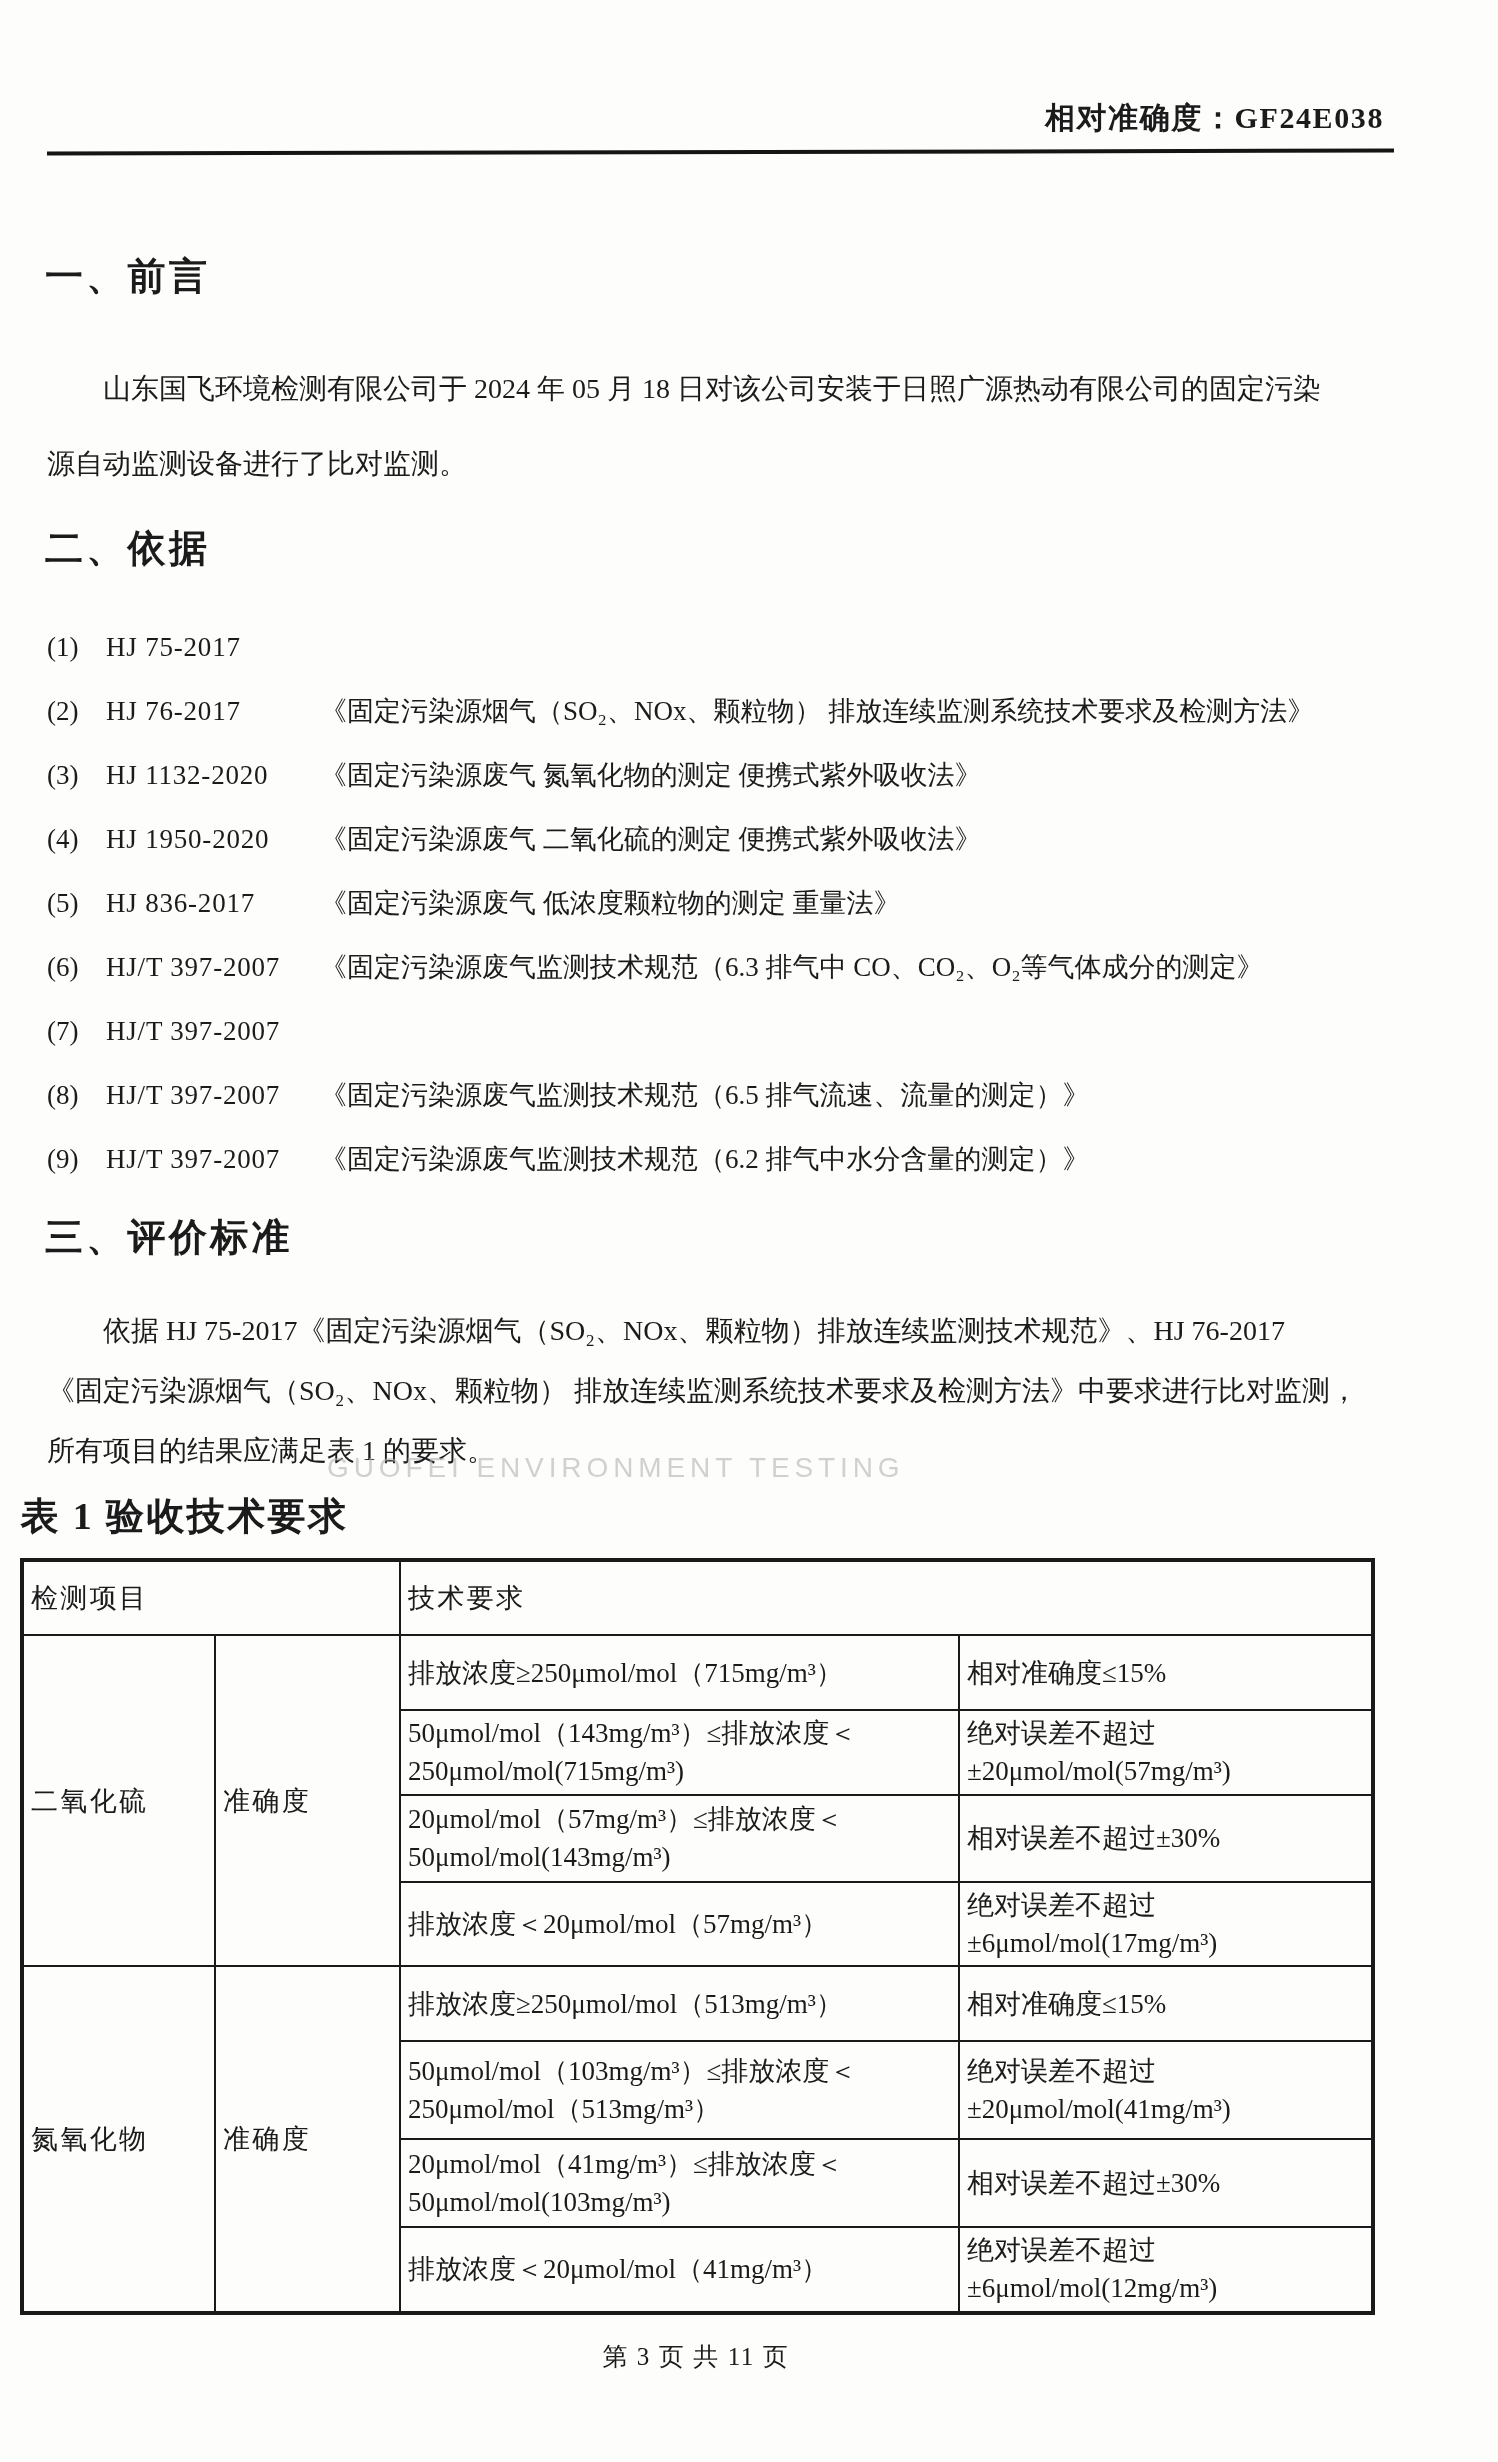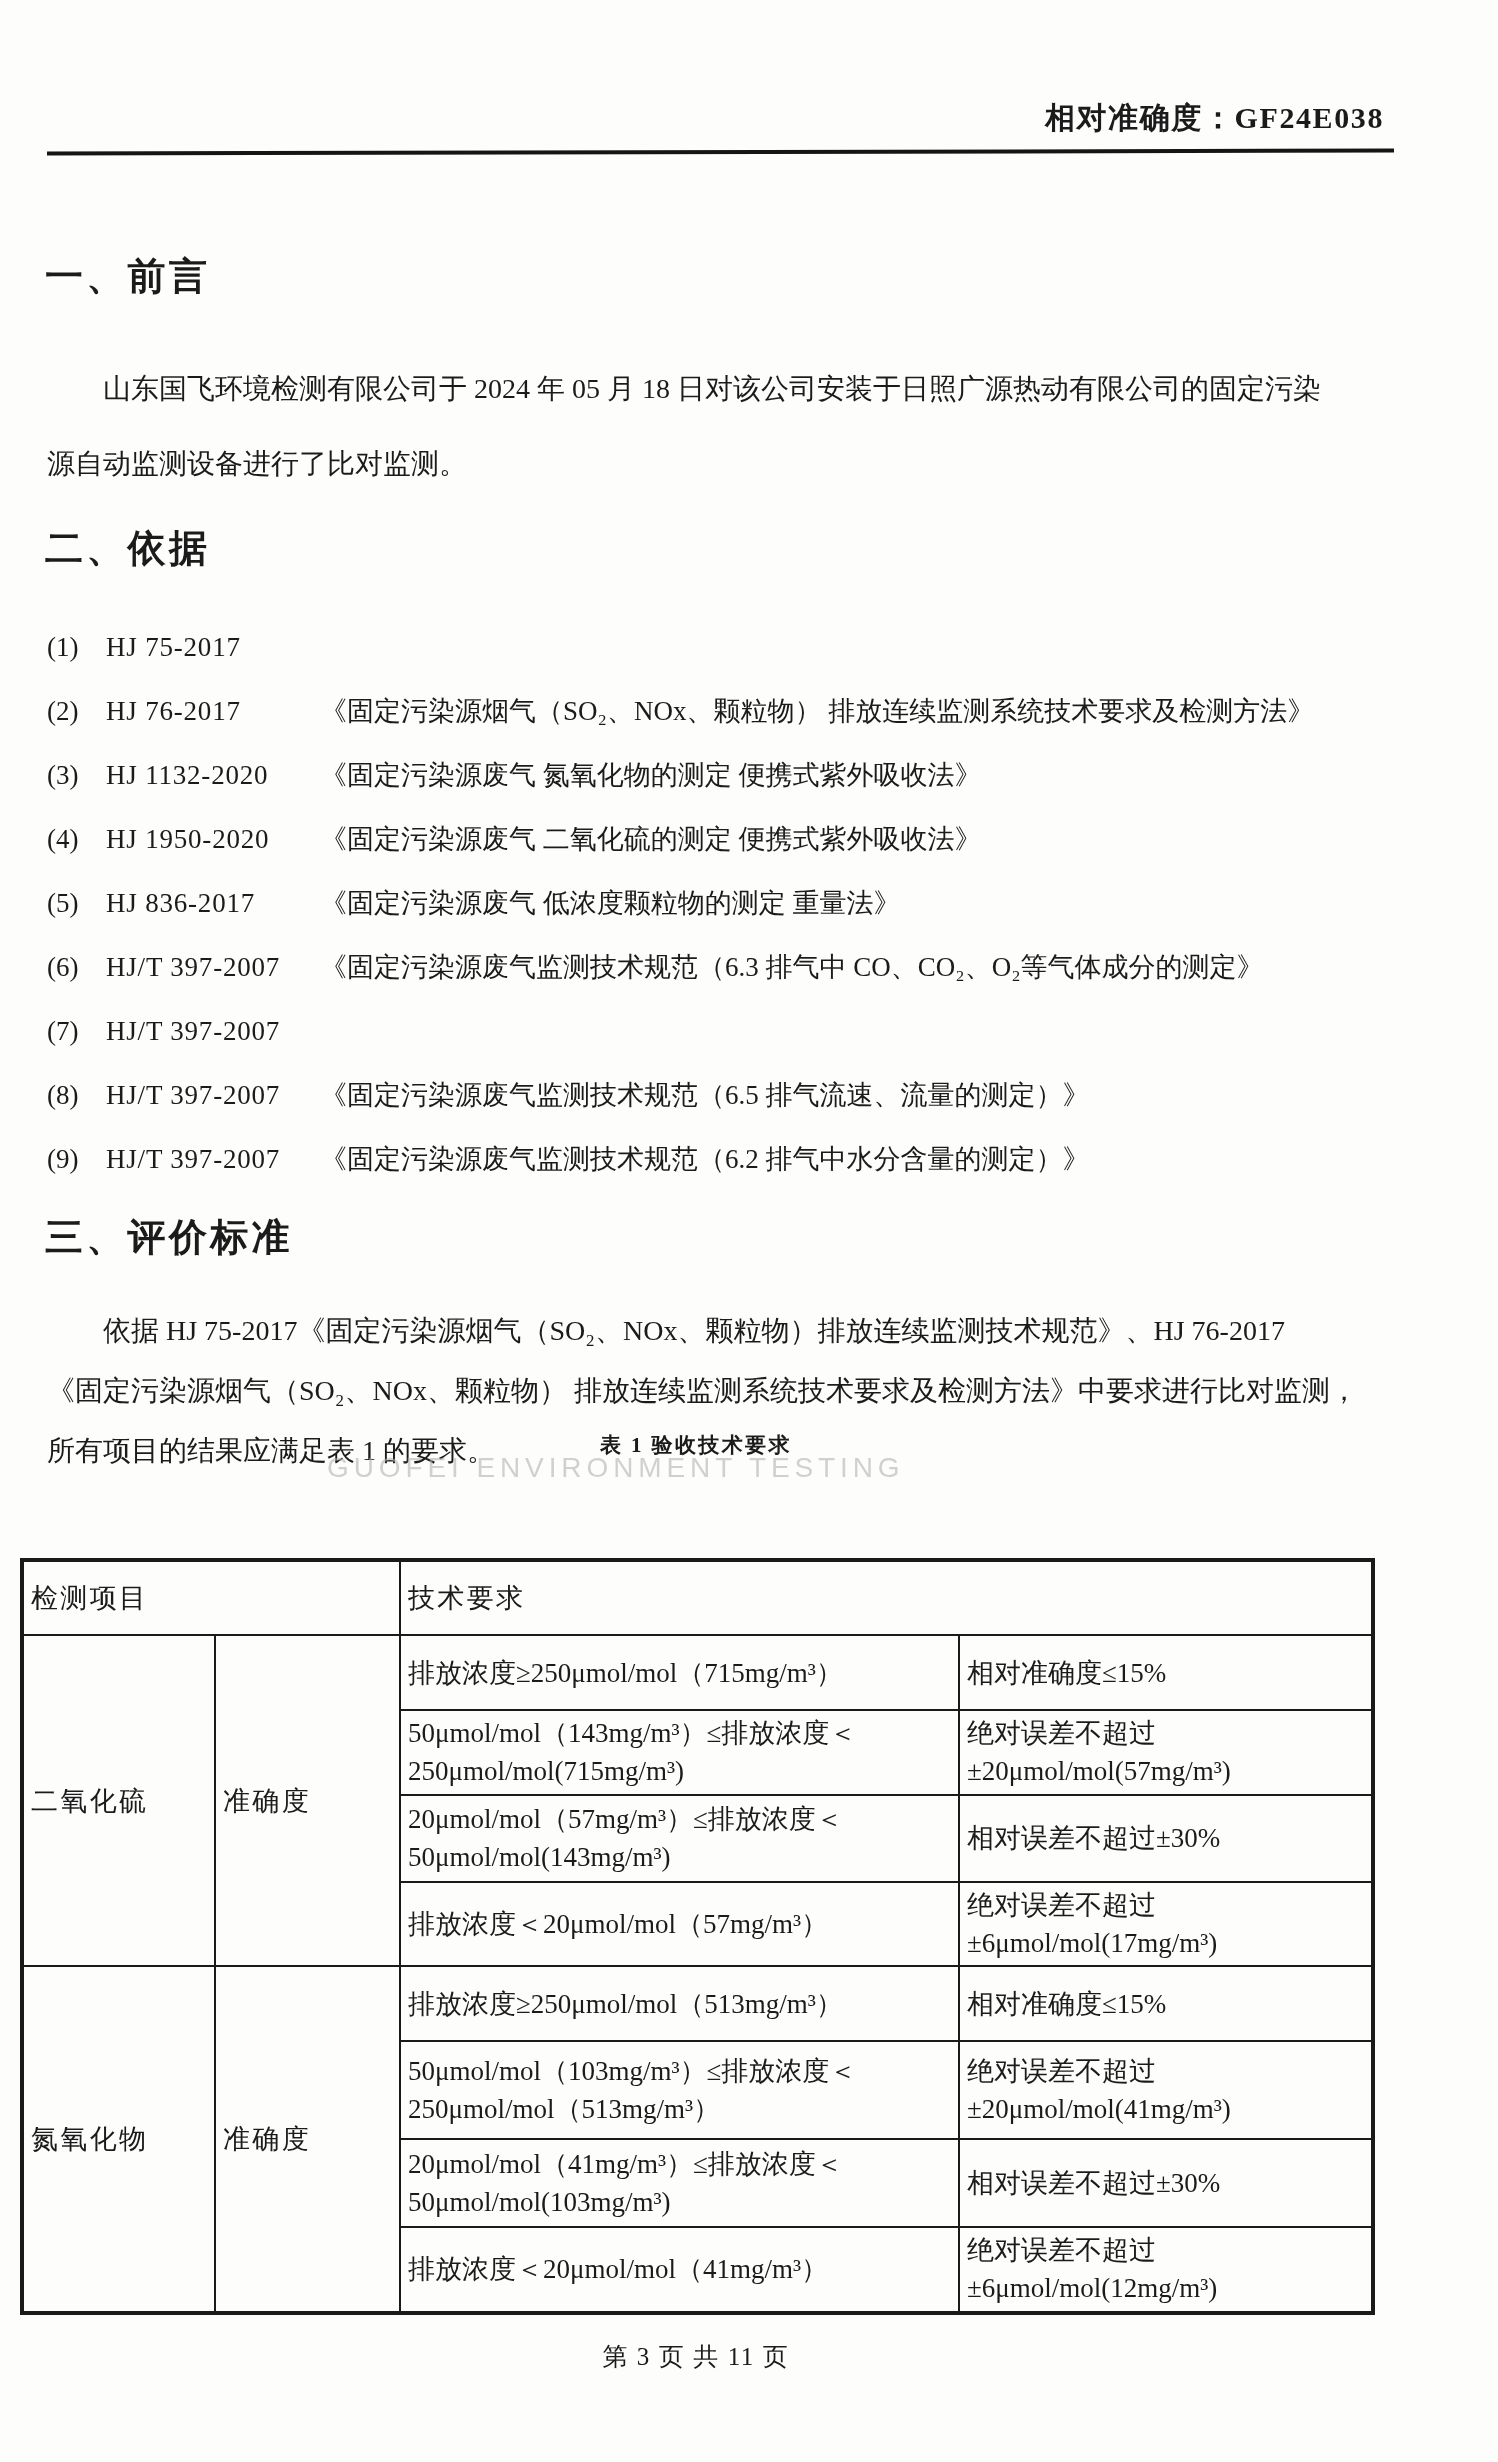"表 1 验收技术要求" .tbl-caption { font-size: 21px -> 38px; text-align: center -> left; top: 1431px -> 1491px }
